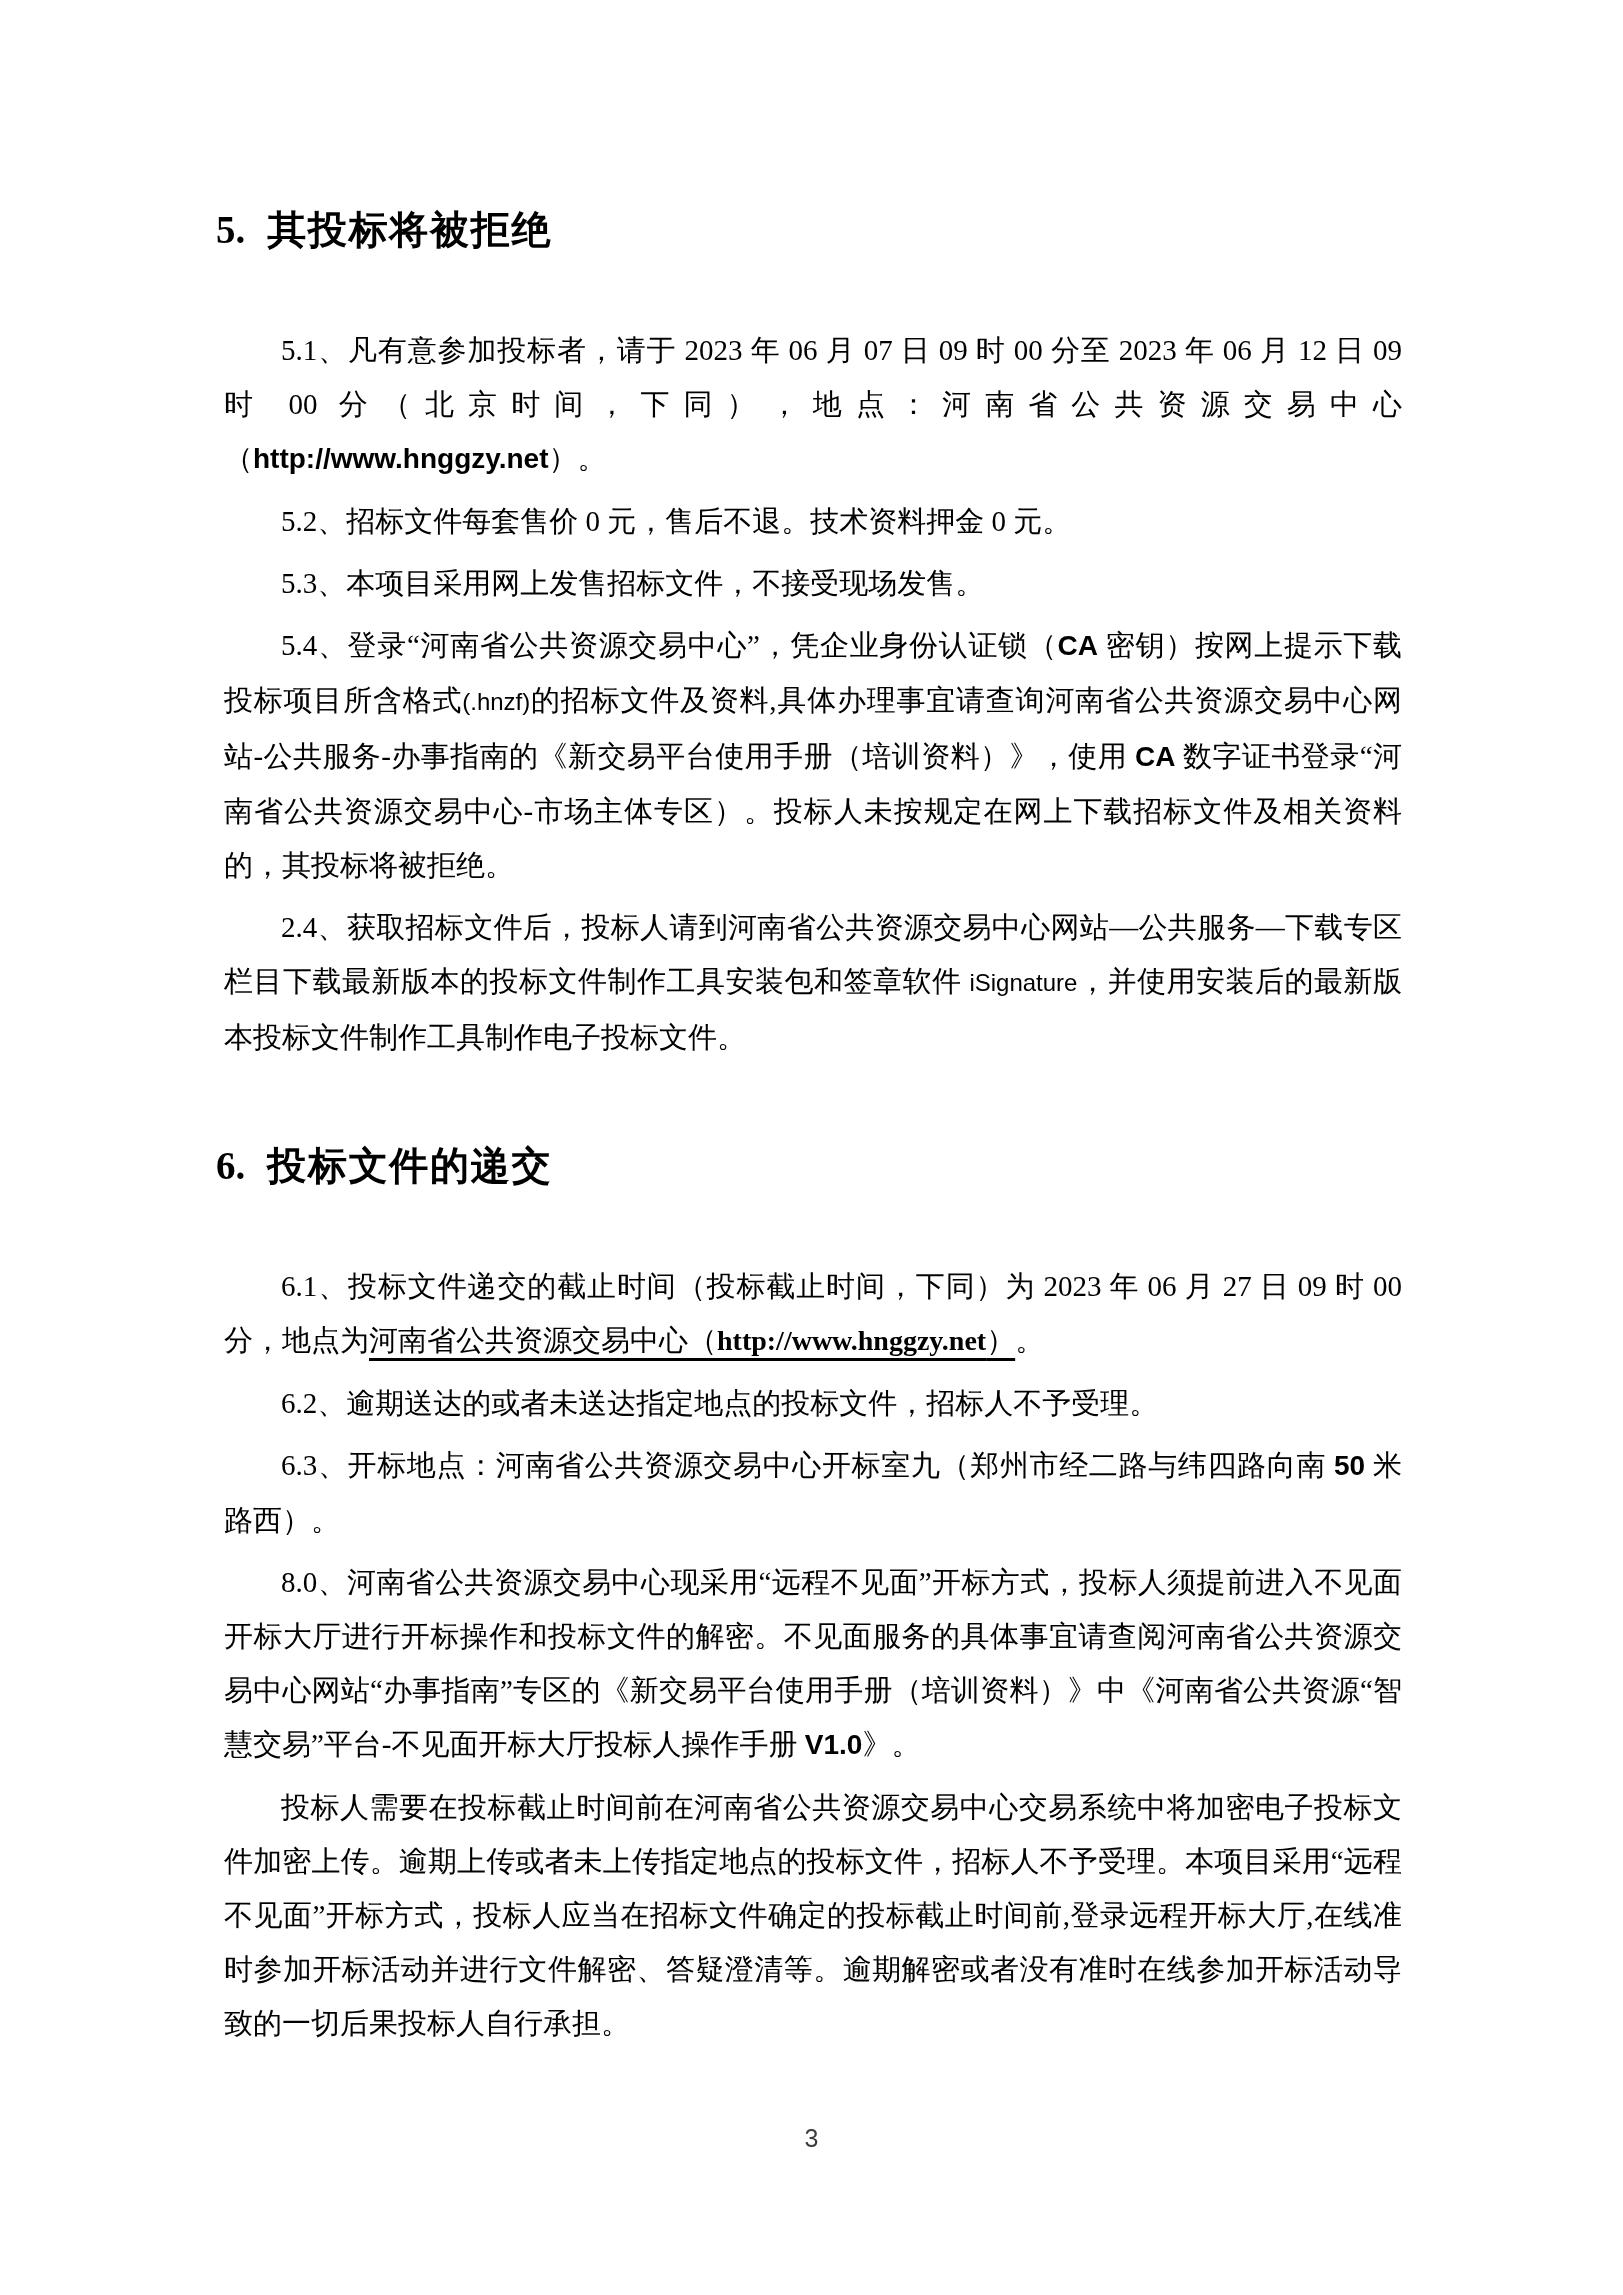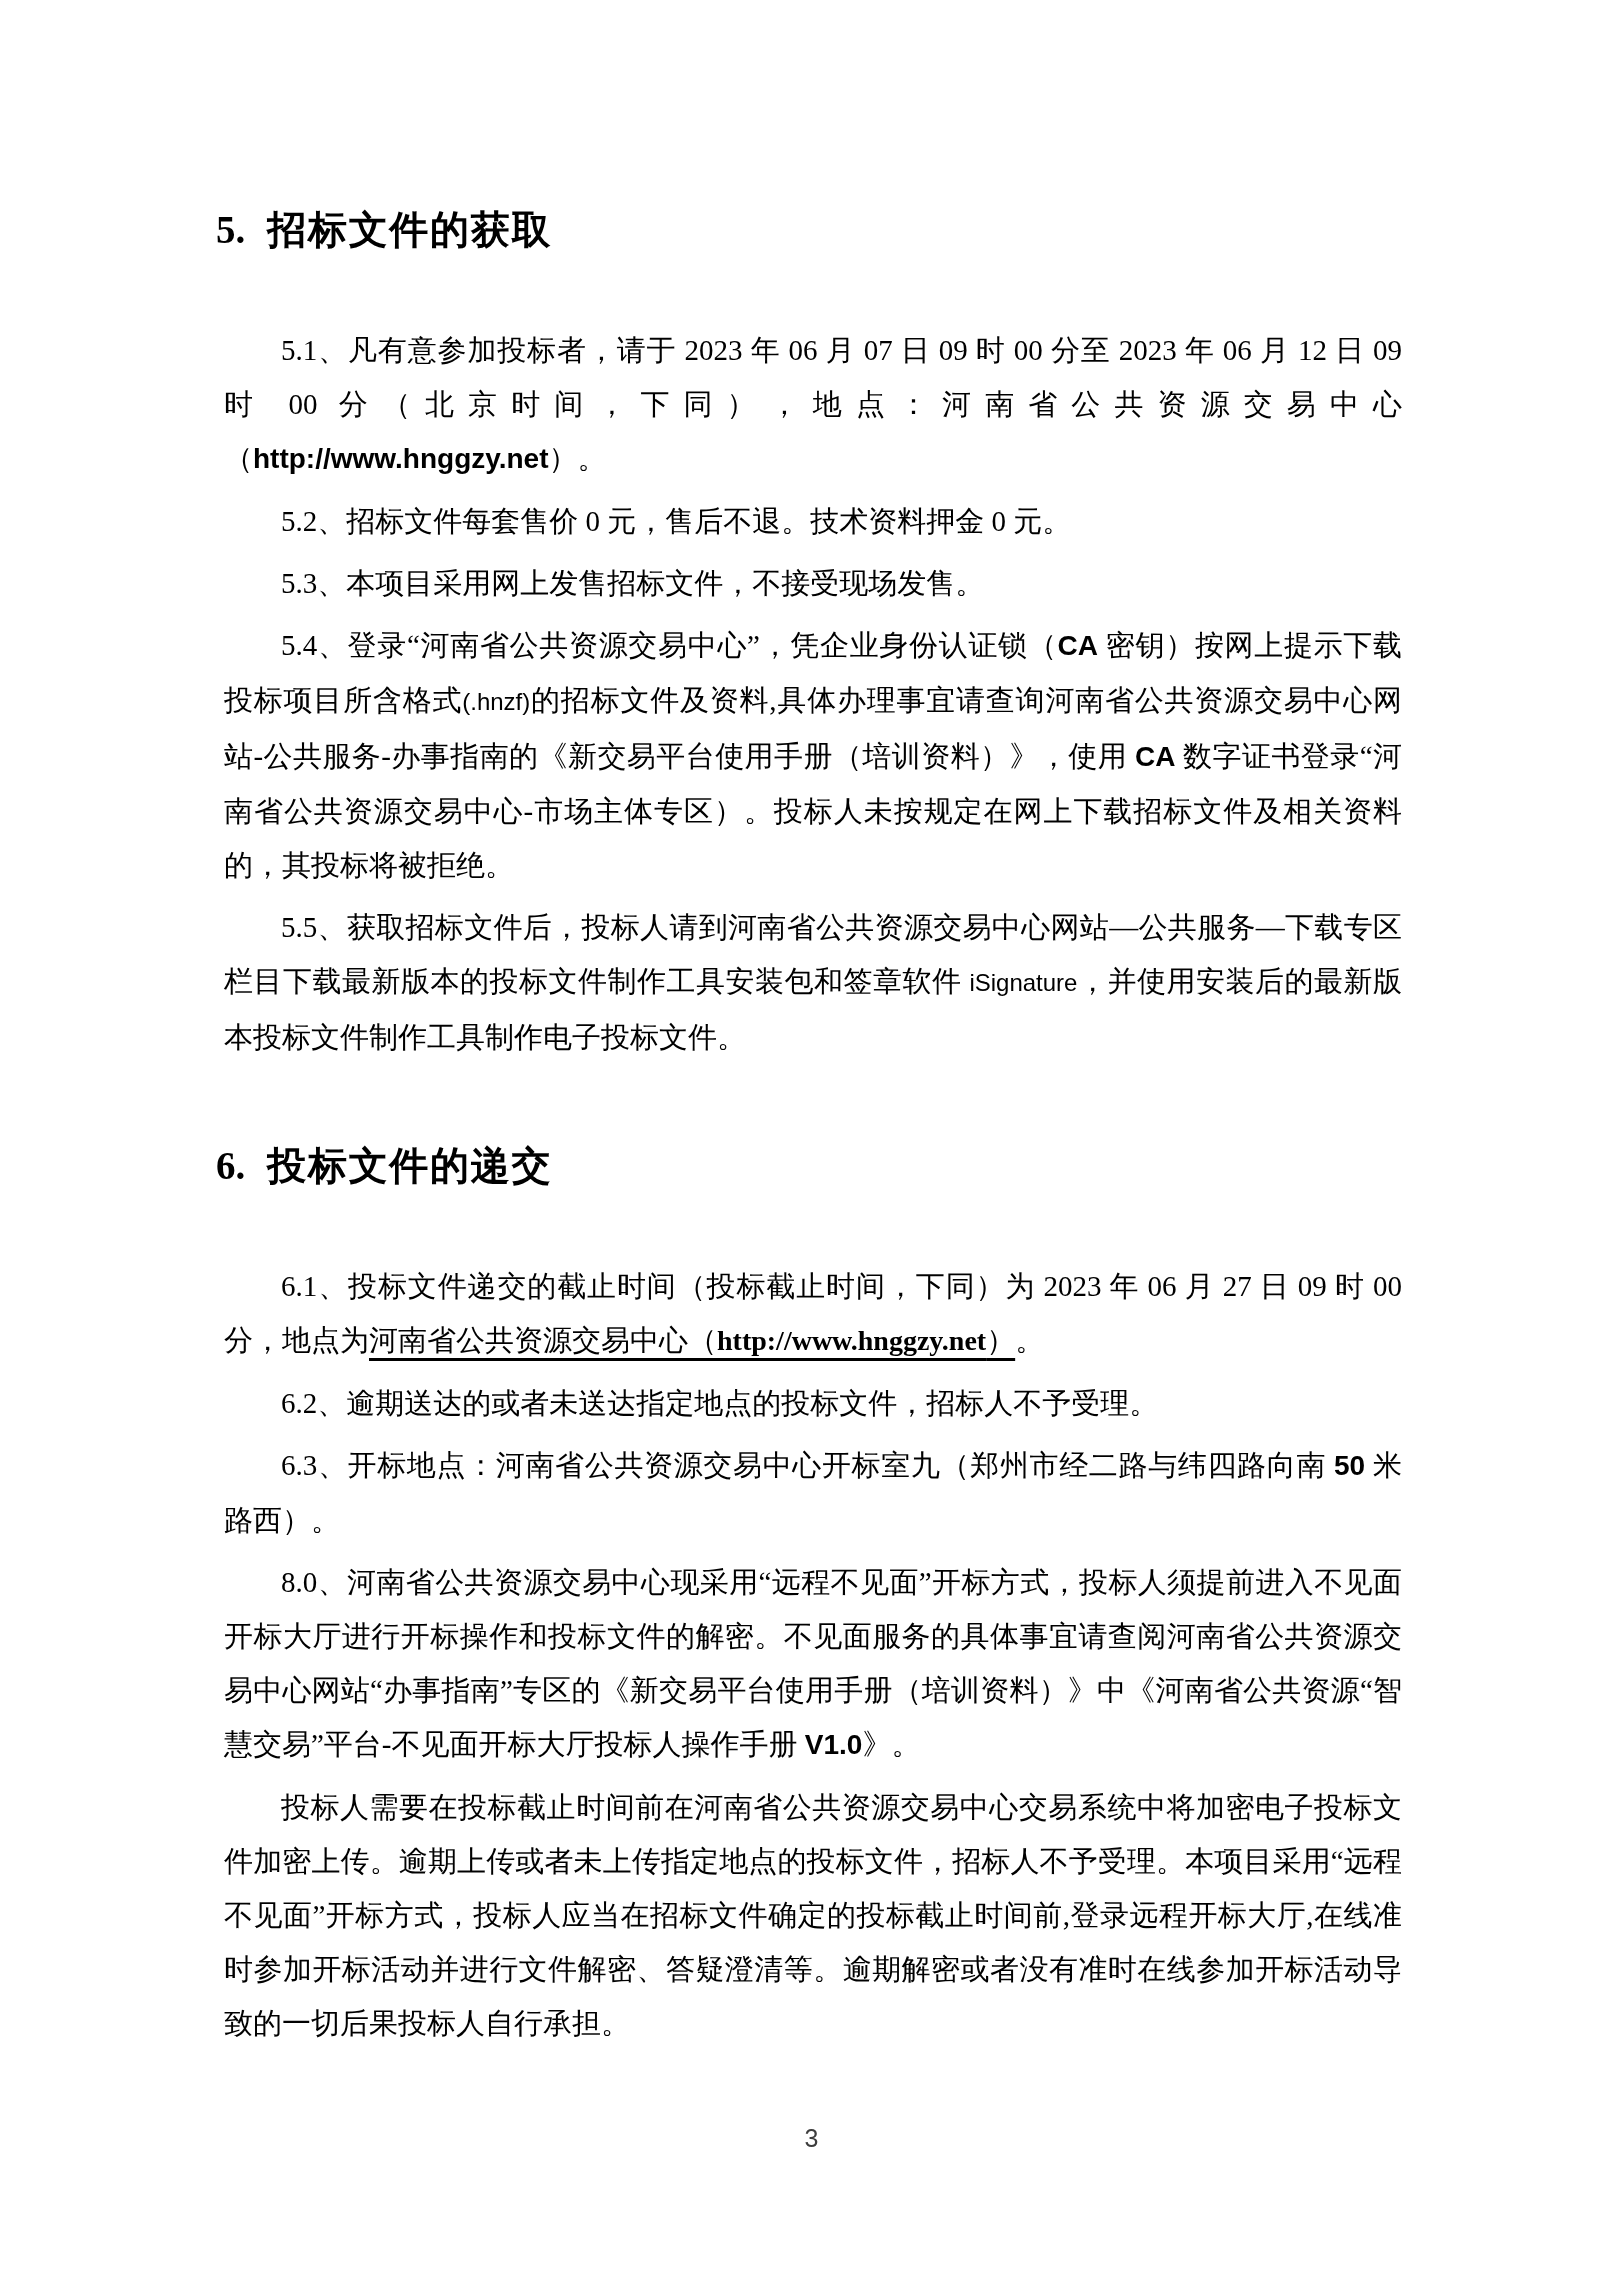"招标文件的获取" span.h-title { text: 招标文件的获取 -> 其投标将被拒绝 }
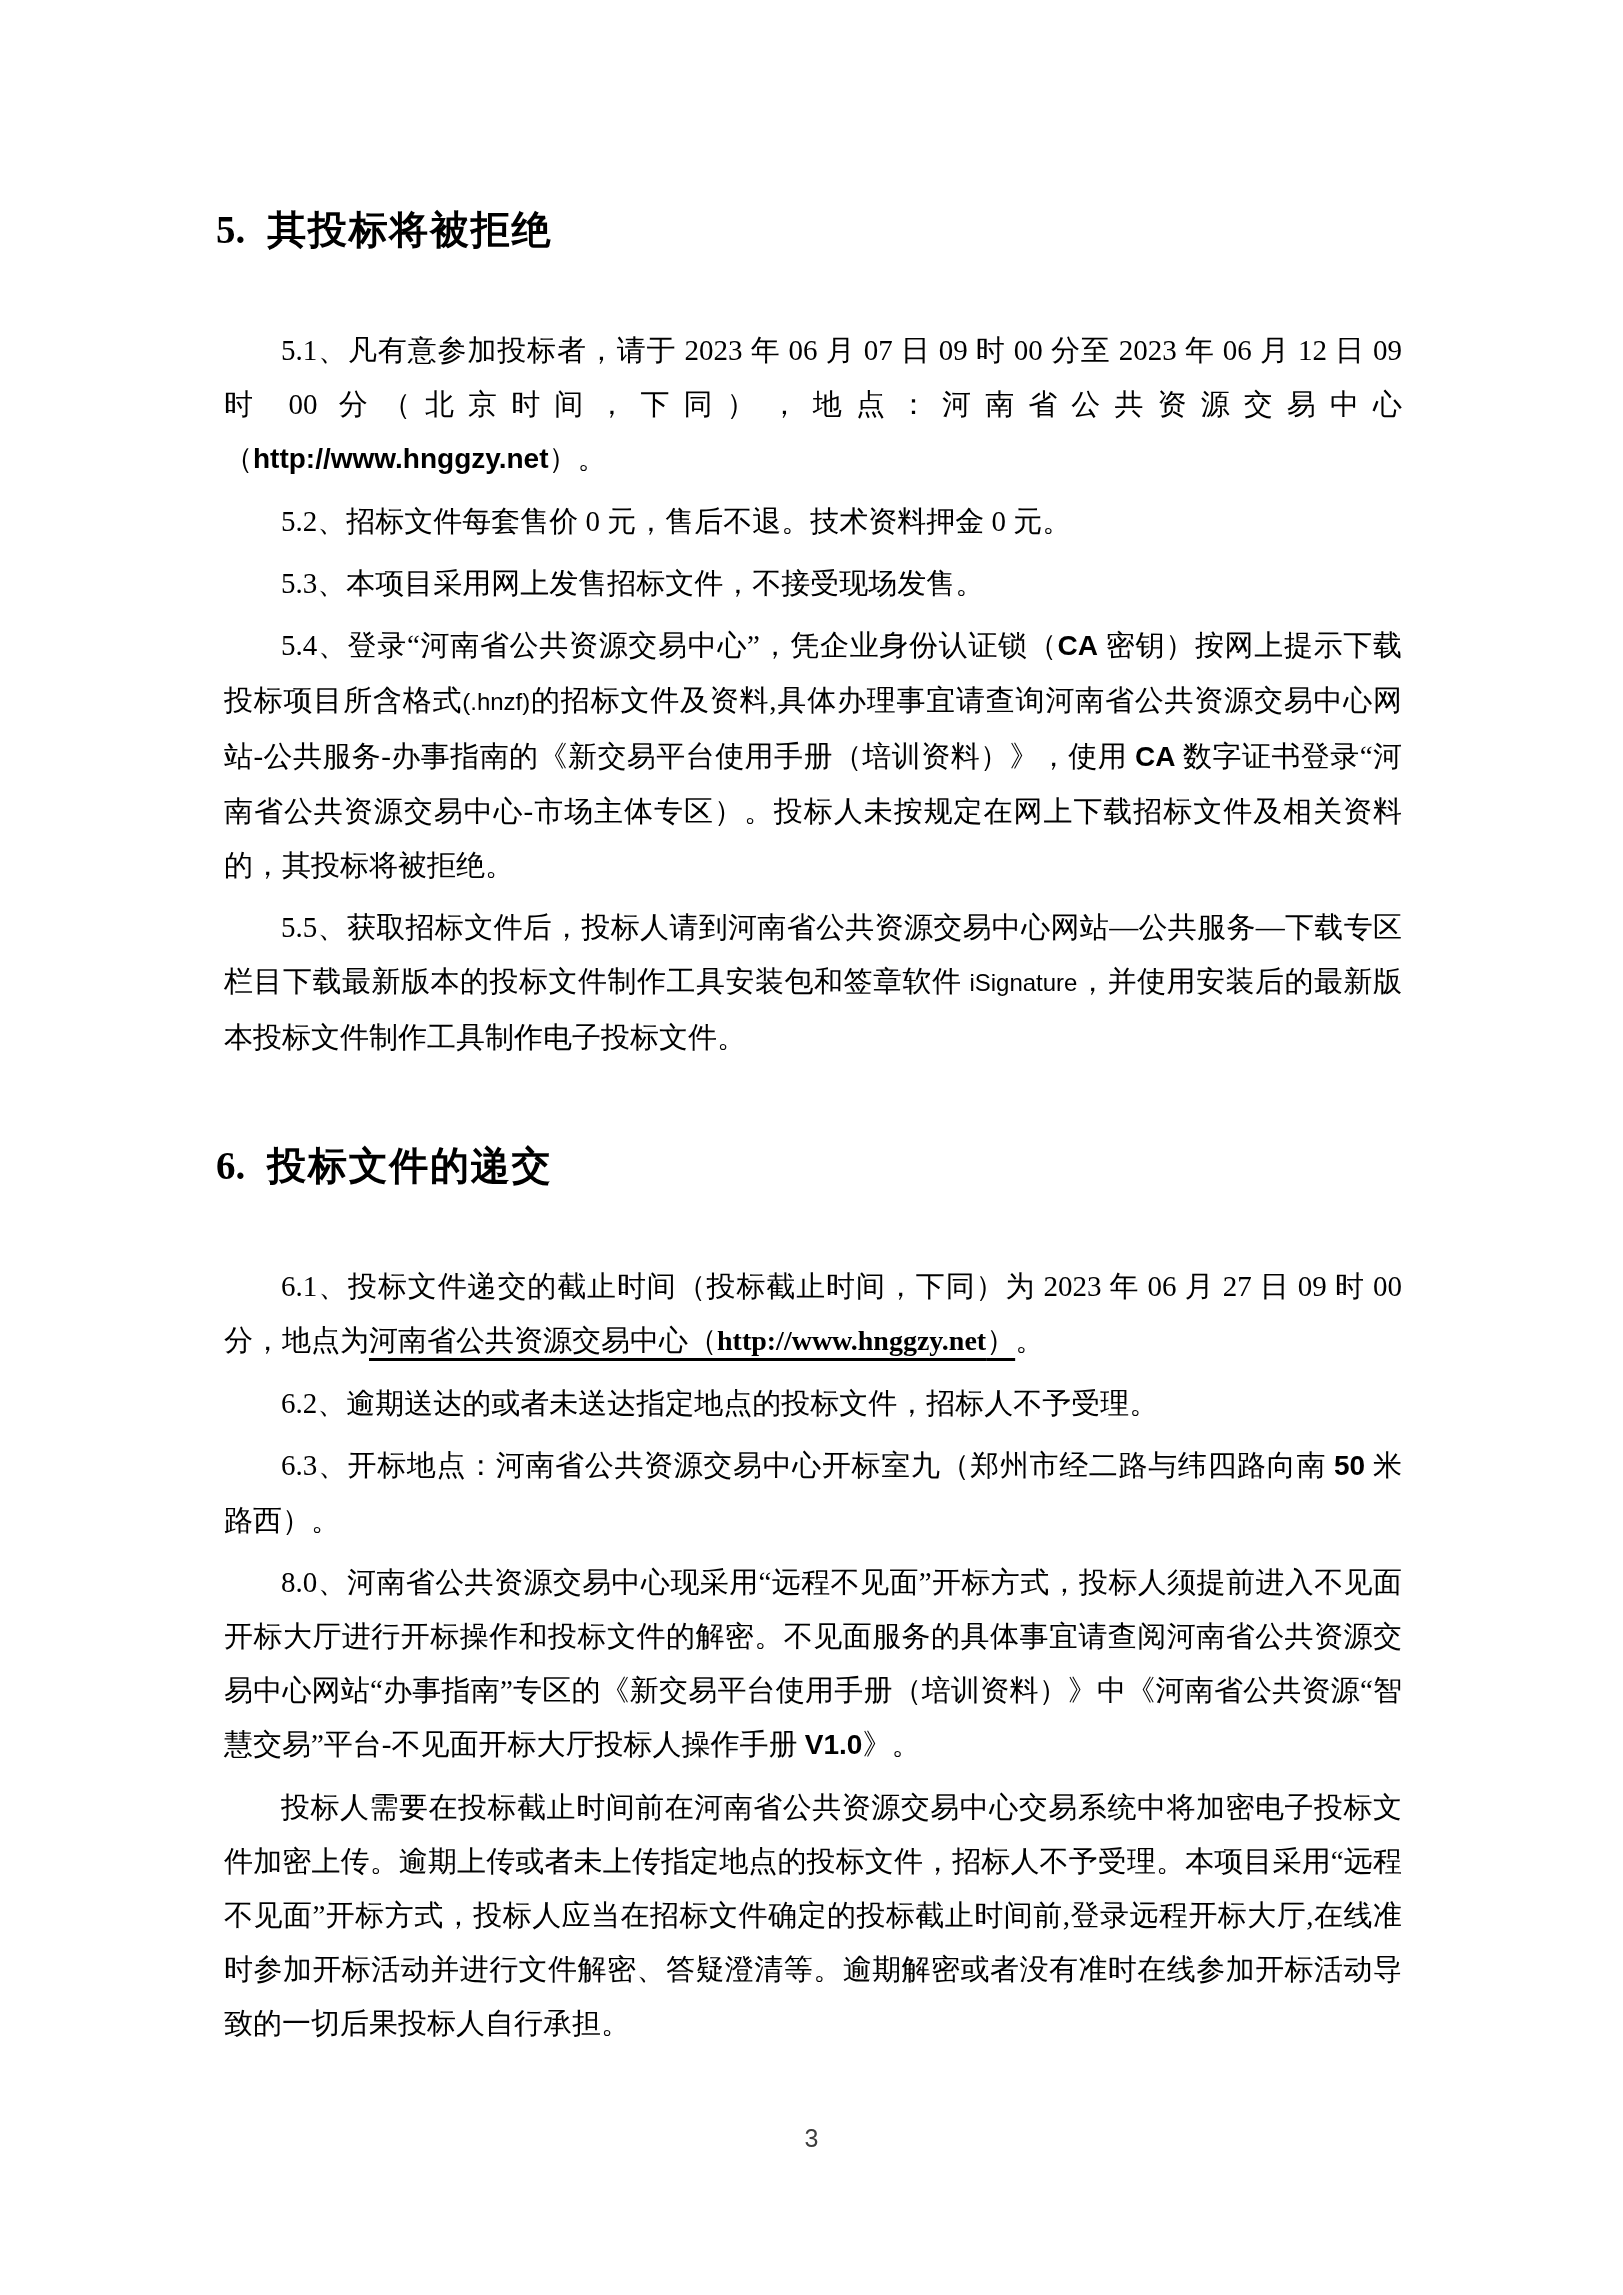"5.5、获取招标文件后，投标人请到河南省公共资源交易中心网站—公共服务—下载专区" span.run { text: 5.5 -> 2.4 }
